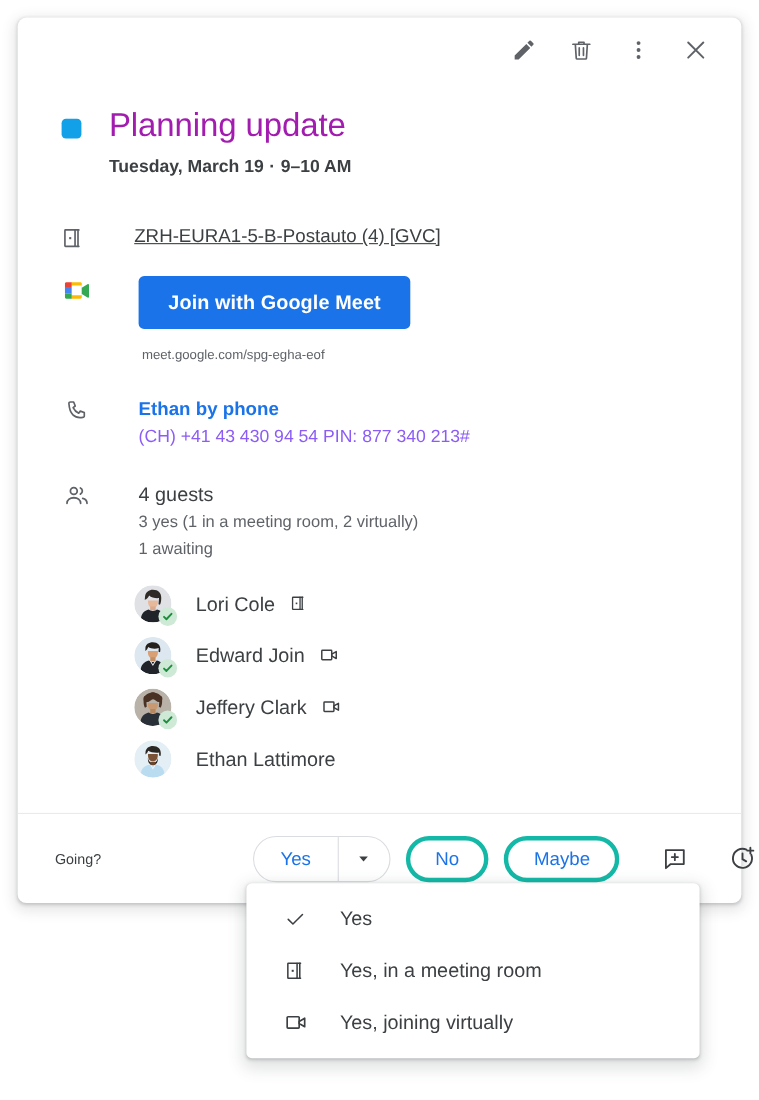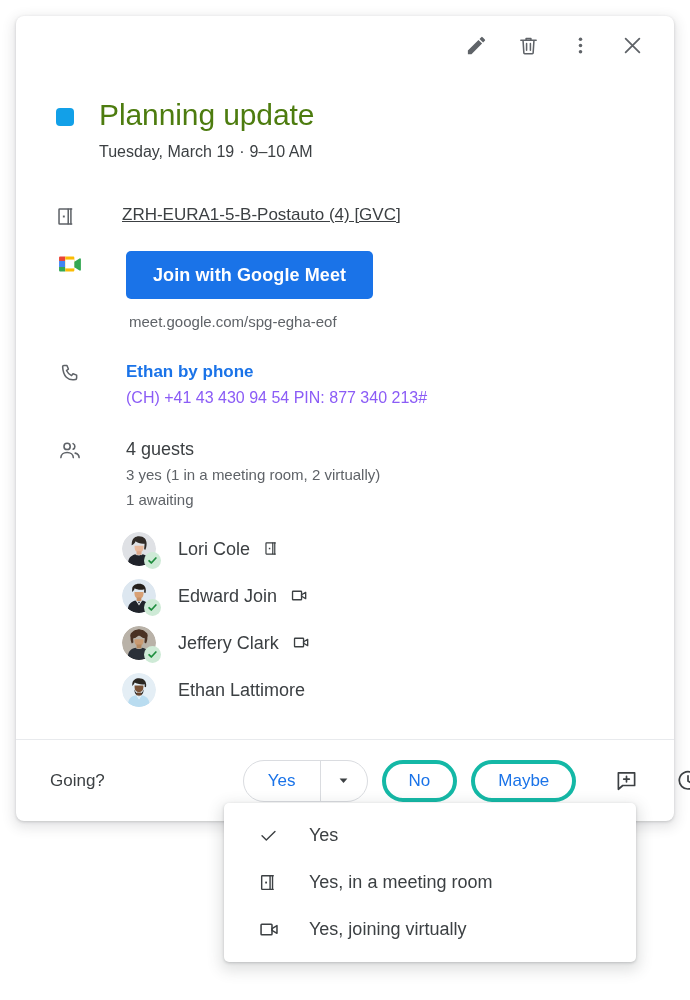"Planning update" .event-title { color: #4d7c0f -> #a21caf }
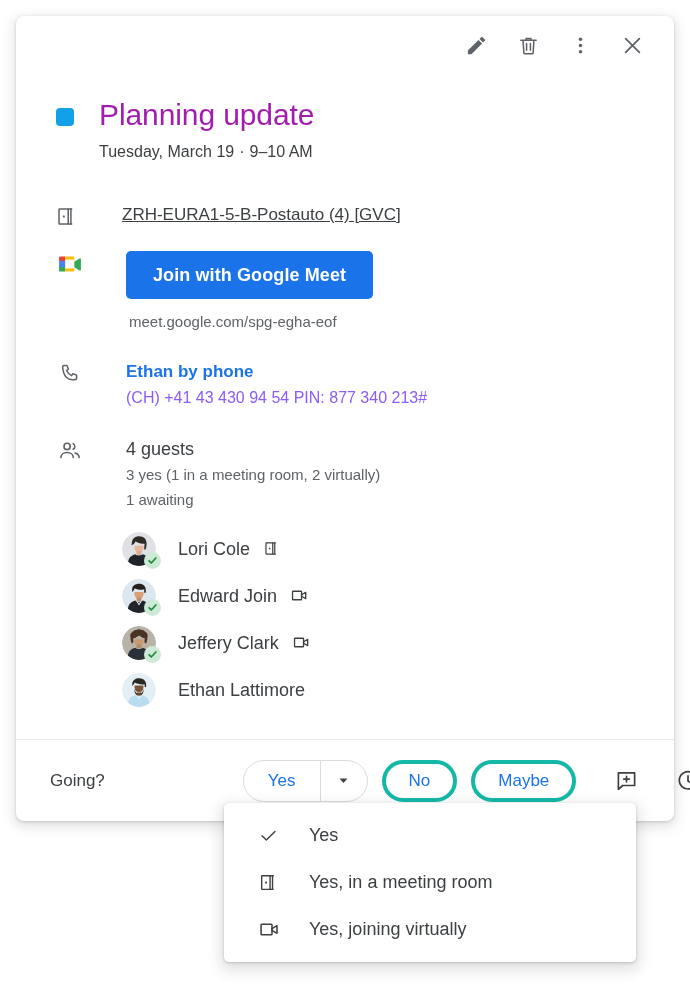"Tuesday, March 19 · 9–10" .event-when { font-weight: none -> bold }
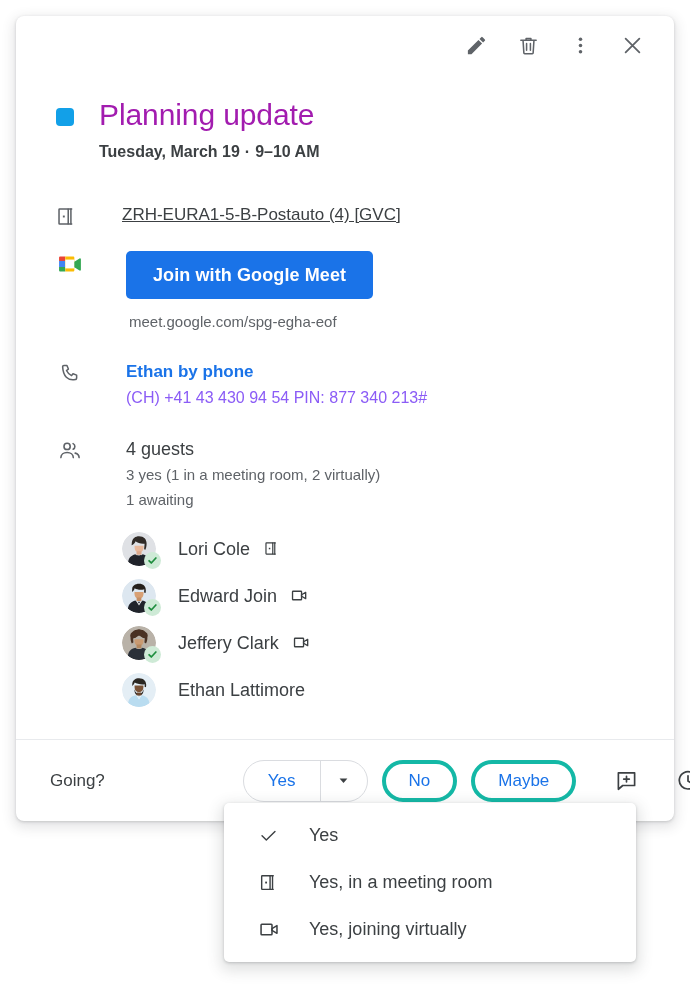"meet.google.com/spg-egha-eof" .meet-url { font-size: 15px -> 12px }
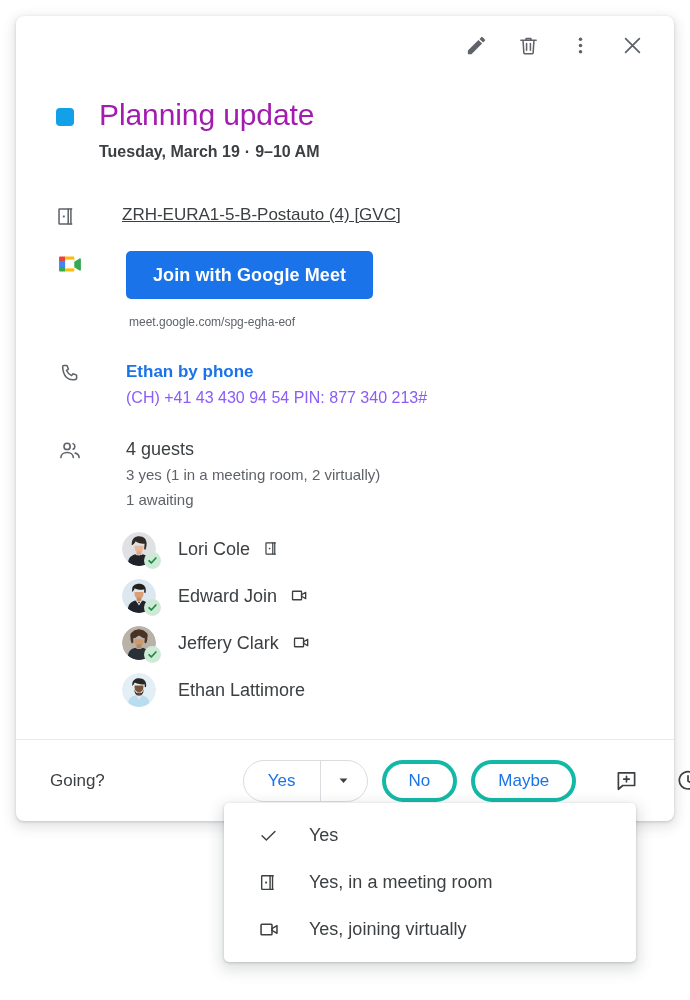"Going?" .going-label { font-size: 17px -> 13px }
